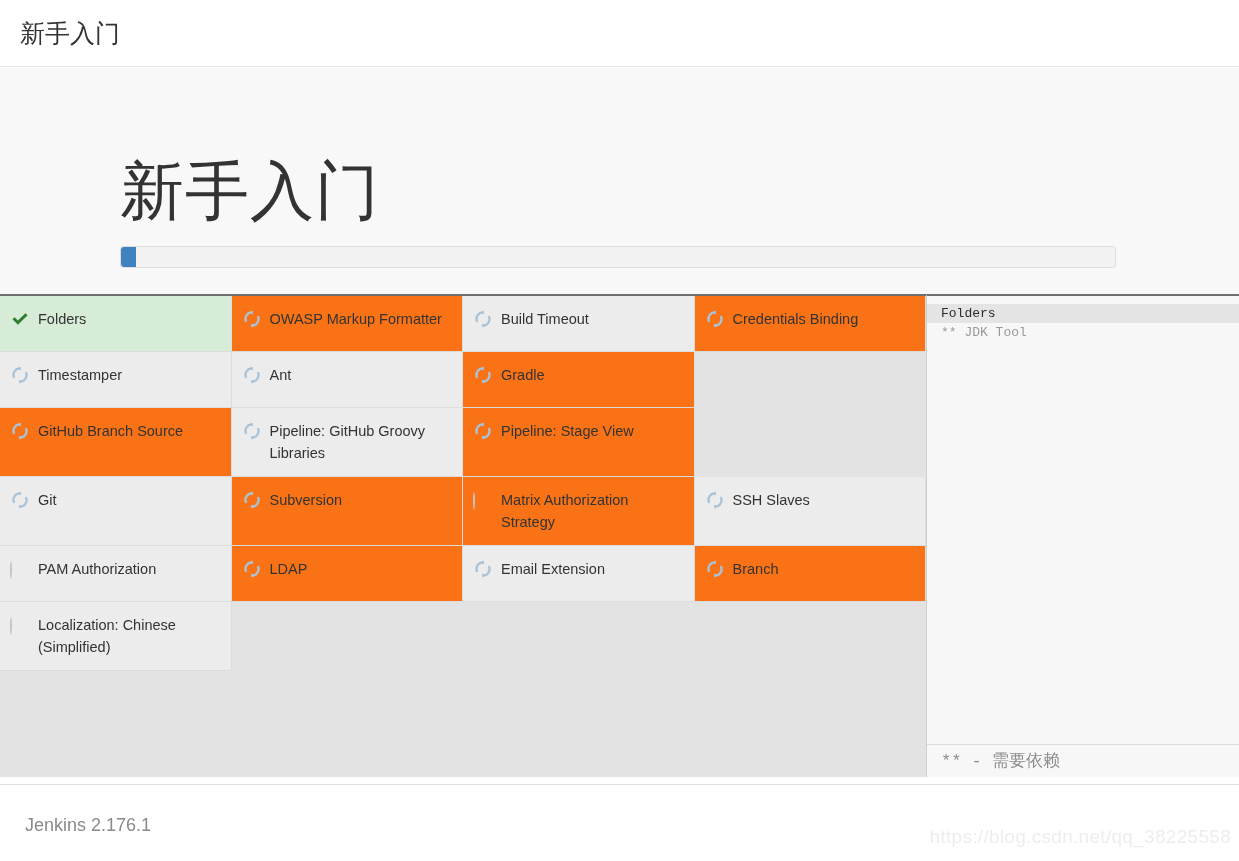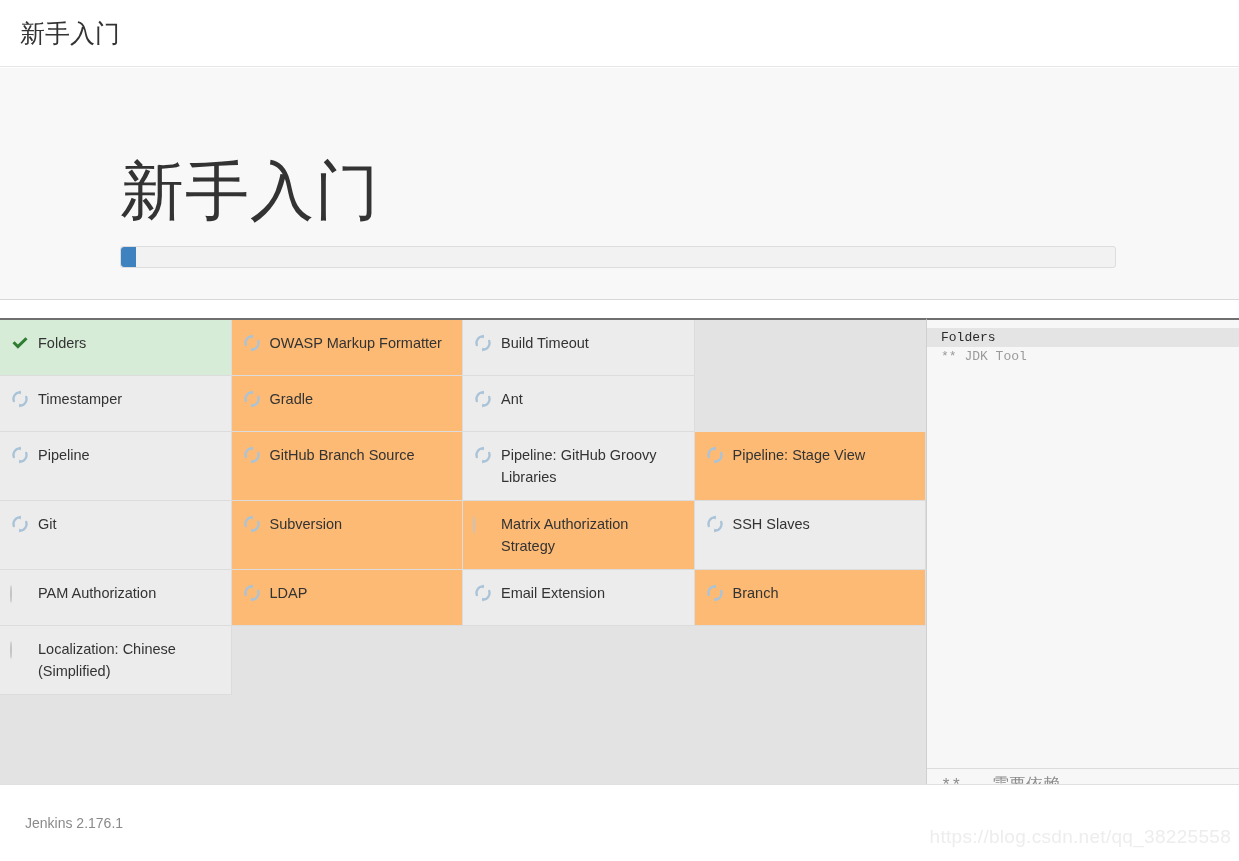"Folders" .main { top: 318px -> 294px }
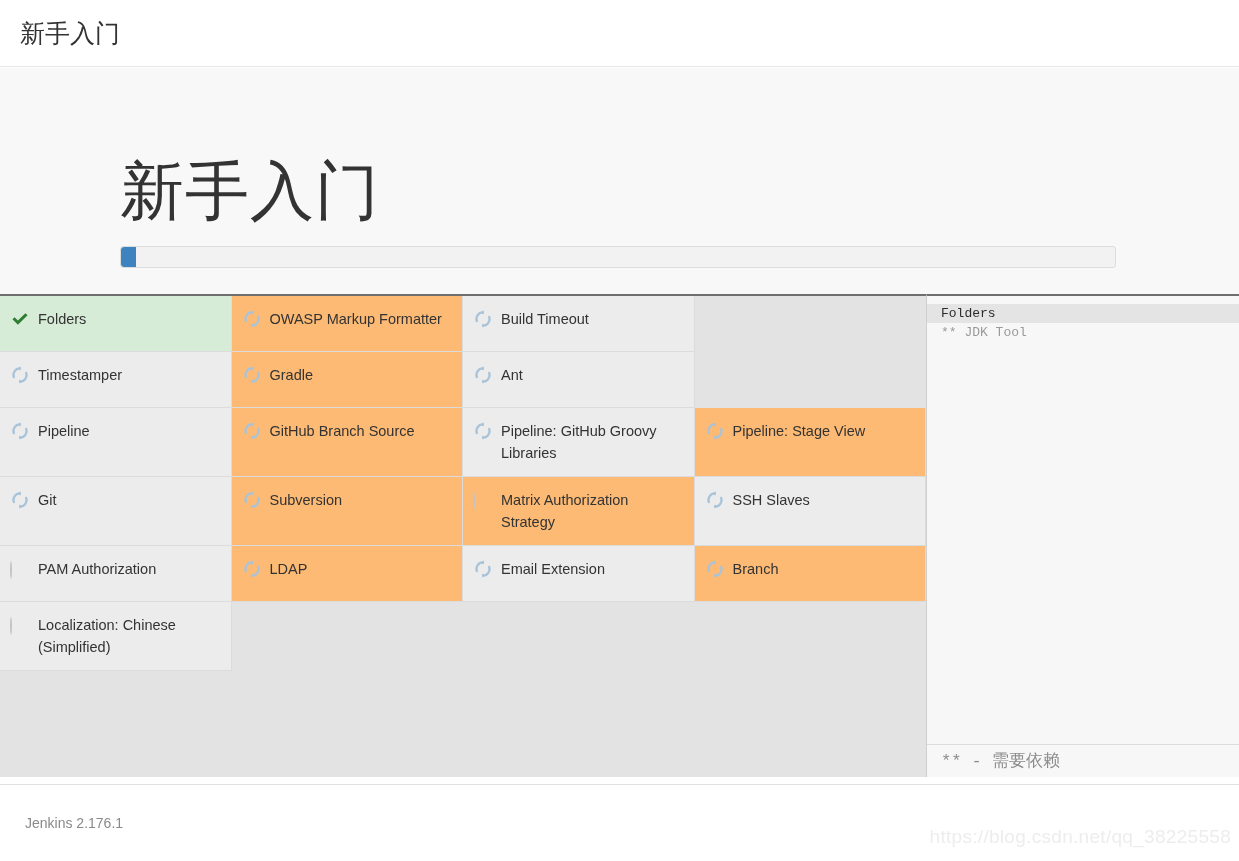"OWASP Markup Formatter" .cell.alt { background: #fdba74 -> #f97316 }
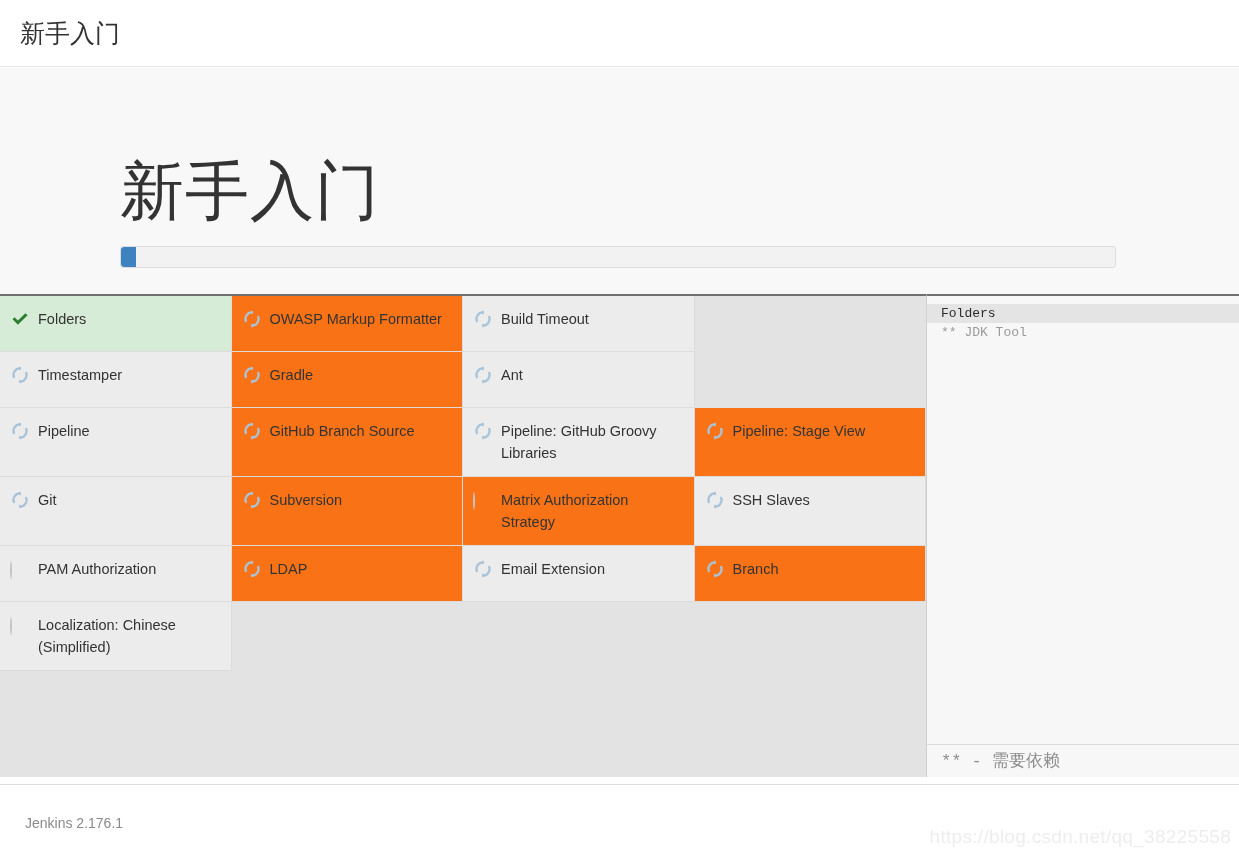"Credentials Binding" div.cell { html: none -> <div> <span> <svg> <path></path> <path></path> <path></path> <path></path> </svg> </span> <span>Credentials Binding</span> </div> }
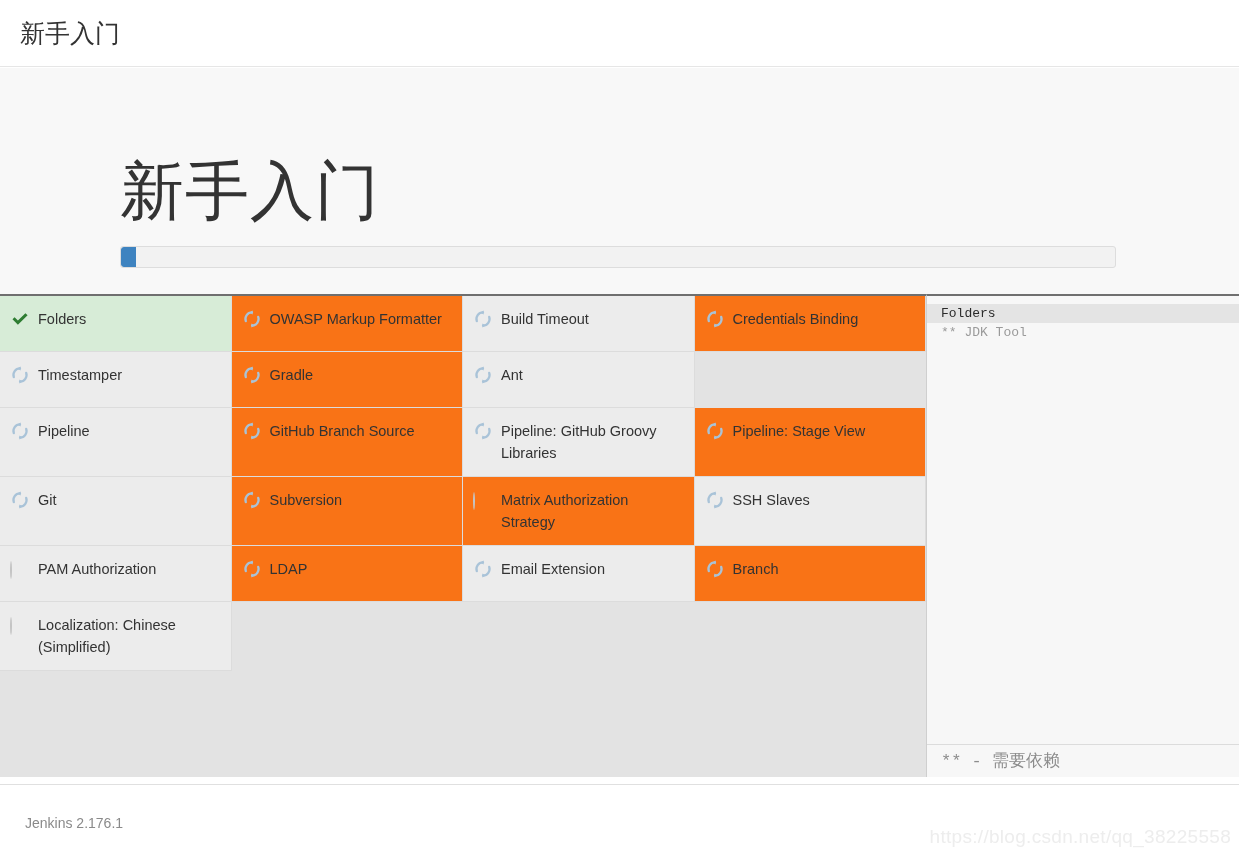"Gradle" div.cell { order: before "Ant" -> after "Ant" }
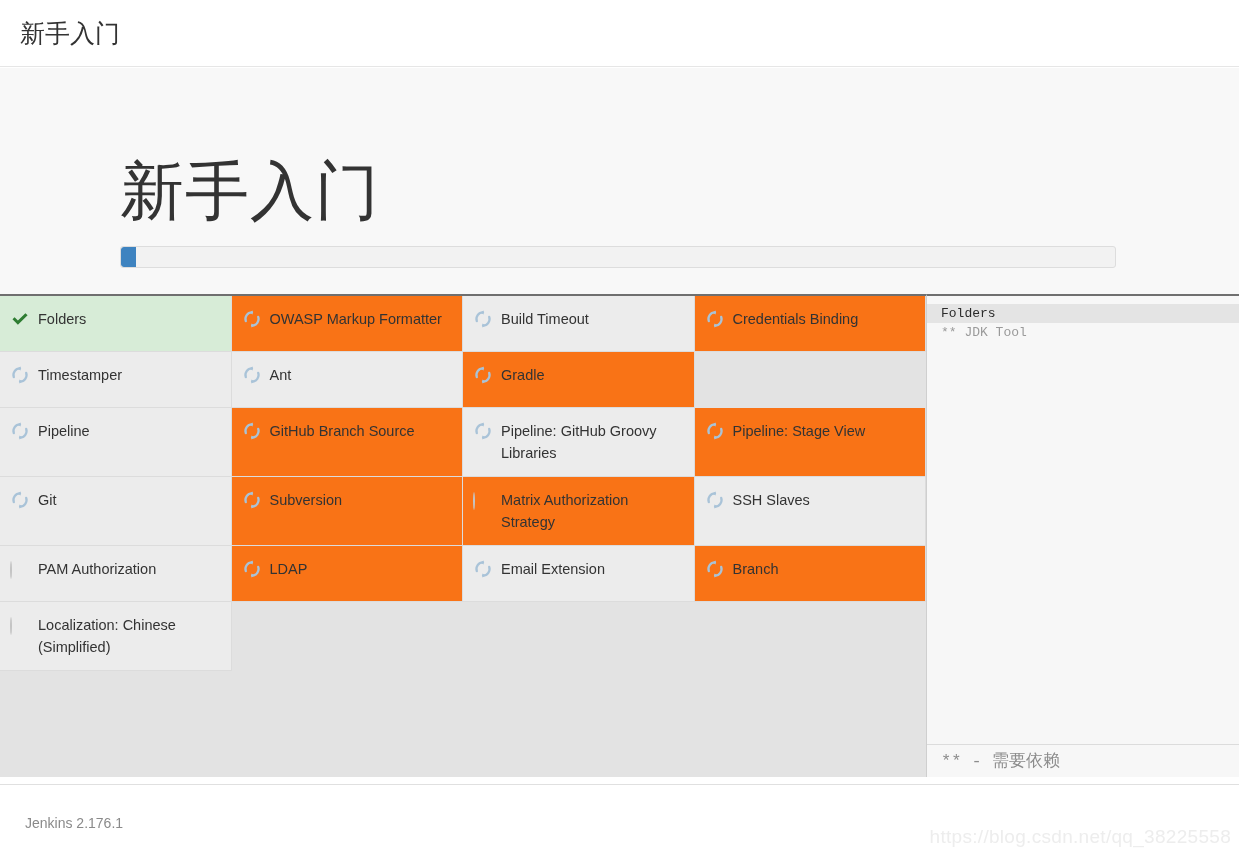"Pipeline" div.cell { html: <div> <span> <svg> <path></path> <path></path> <path></path> <path></path> </svg> </span> <span>Pipeline</span> </div> -> none }
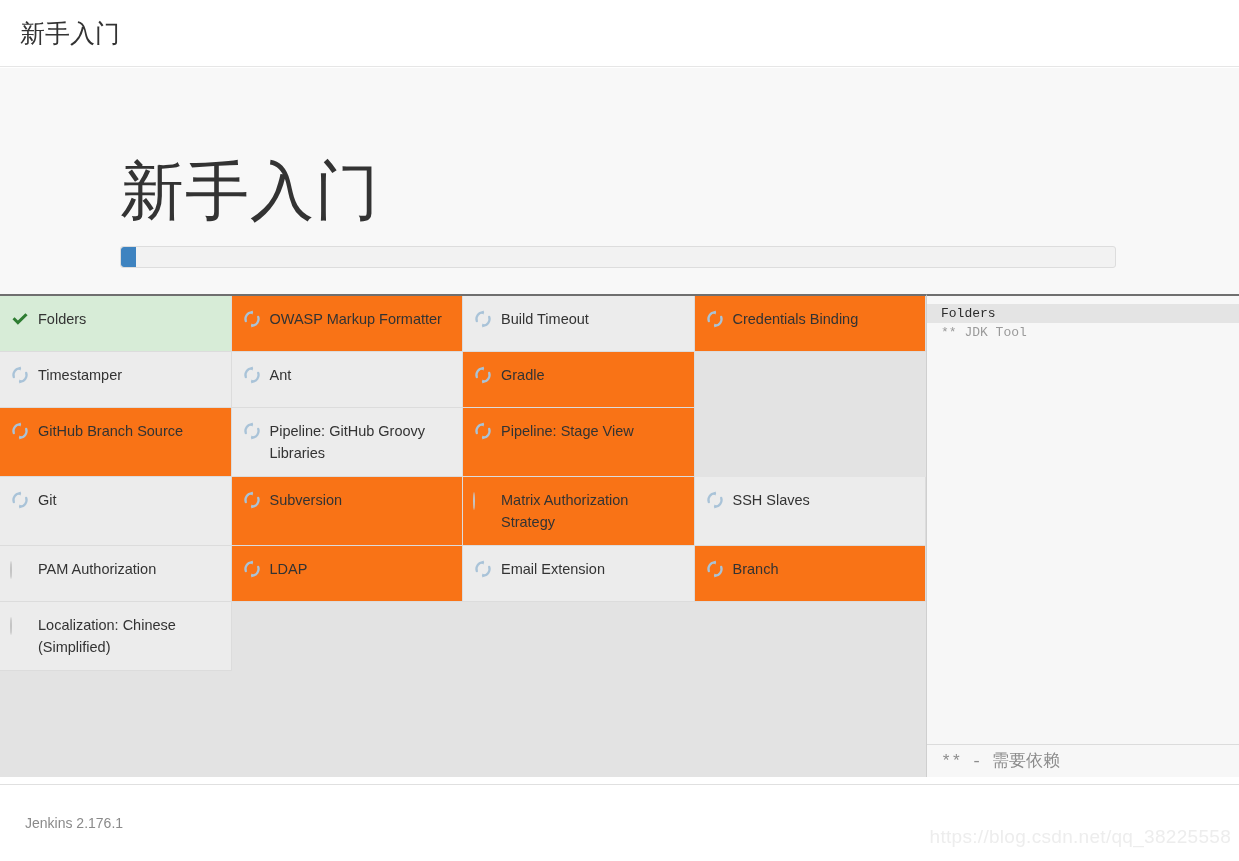"Jenkins 2.176.1" .version { font-size: 14px -> 18px }
